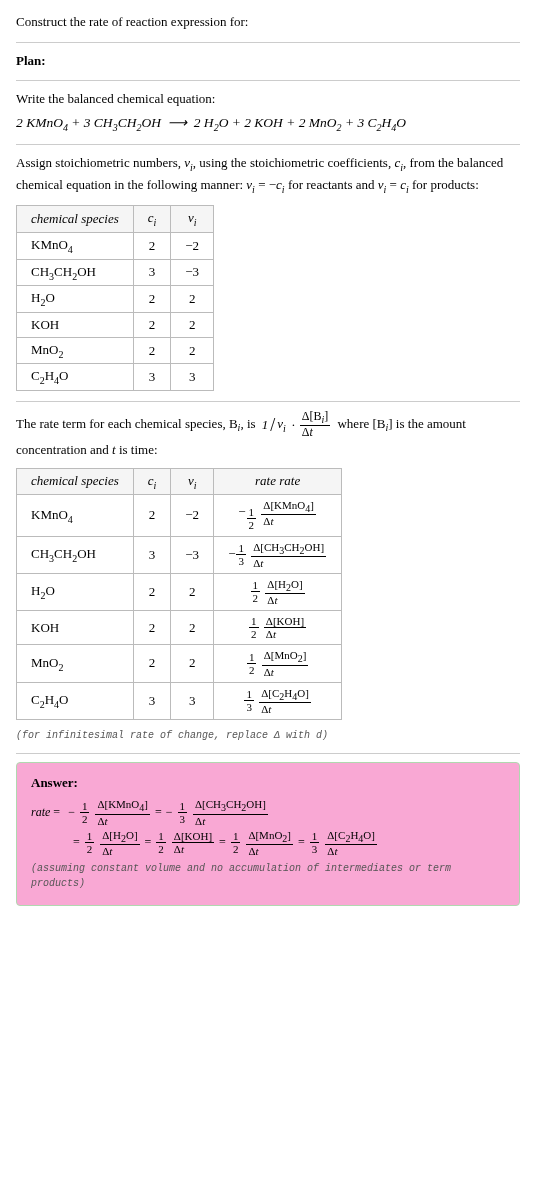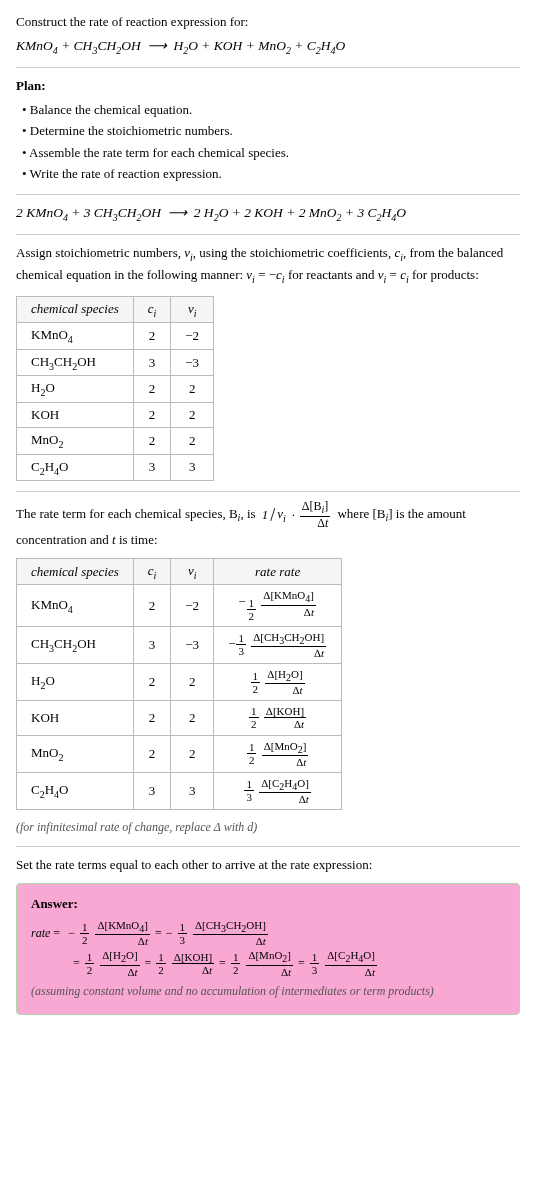"KMnO4 + CH3CH2OH ⟶ H2O" p.math-display { html: <p> KMnO<sub>4</sub> + CH<sub>3</sub>CH<sub>2</sub>OH &nbsp;⟶&nbsp; H<sub>2</sub>O + KOH + MnO<sub>2</sub> + C<sub>2</sub>H<sub>4</sub>O </p> -> none }
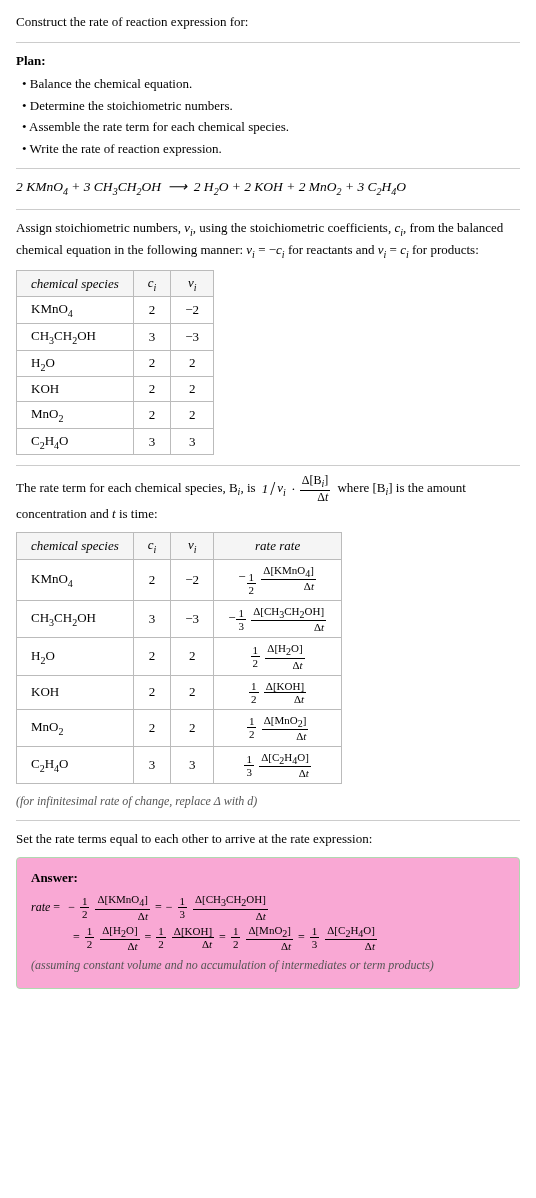"• Balance the chemical equation." div.plan-list { html: <div> <p>• <span>Balance the chemical equation.</span></p> <p>• <span>Determine the stoichiometric numbers.</span></p> <p>• <span>Assemble the rate term for each chemical species.</span></p> <p>• <span>Write the rate of reaction expression.</span></p> </div> -> none }
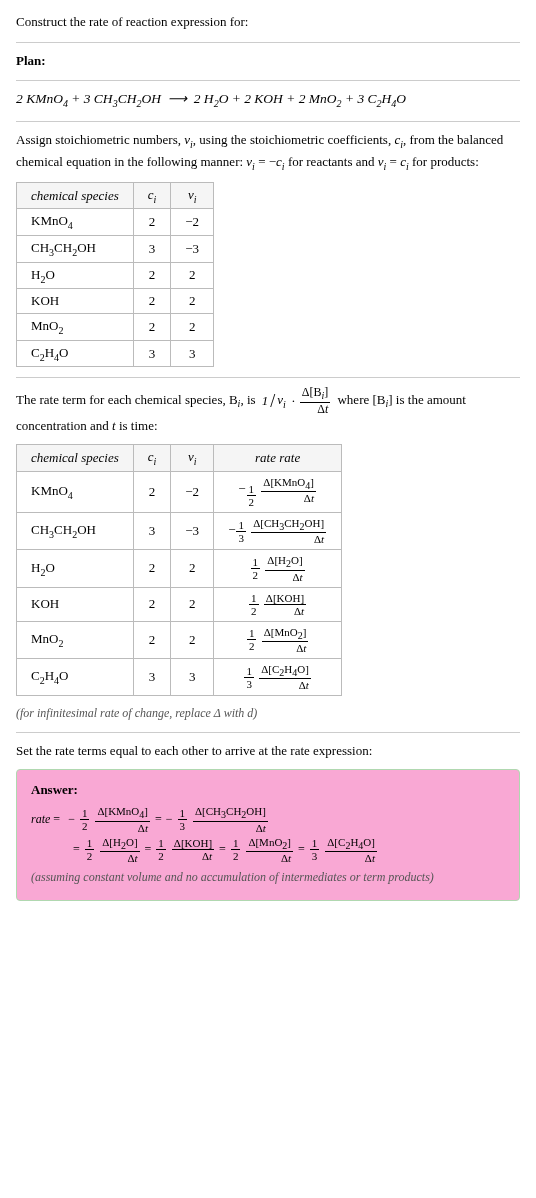"Write the balanced chemical equation:" p { html: none -> <p>Write the balanced chemical equation:</p> }
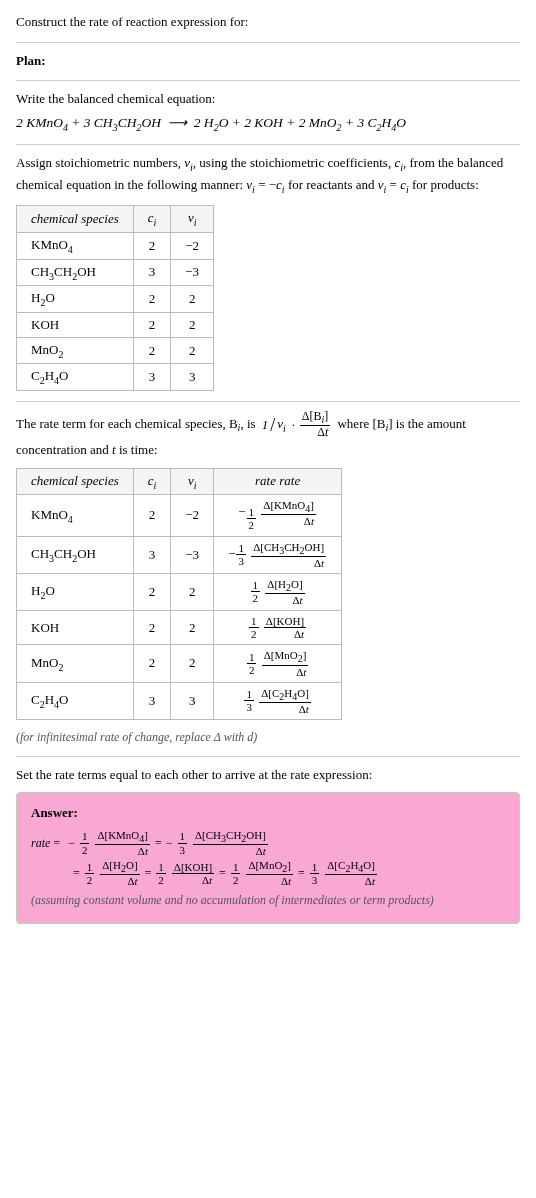"Δ[Bi]" .frac { align-items: flex-end -> flex-start }
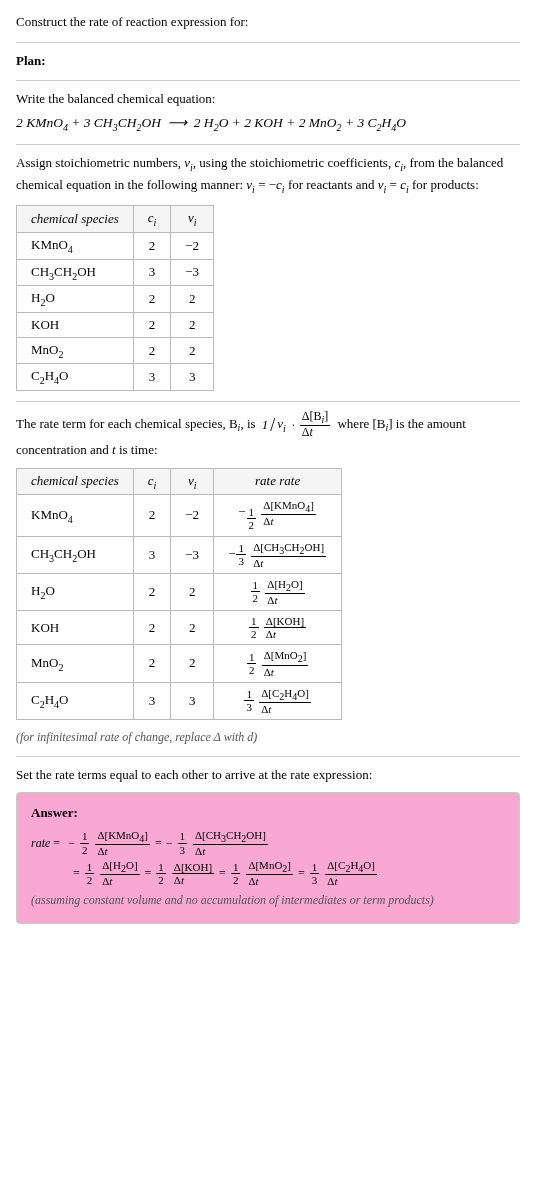"(for infinitesimal rate of change," .small-note { font-family: none -> Liberation Mono, monospace; font-size: 12px -> 10px }
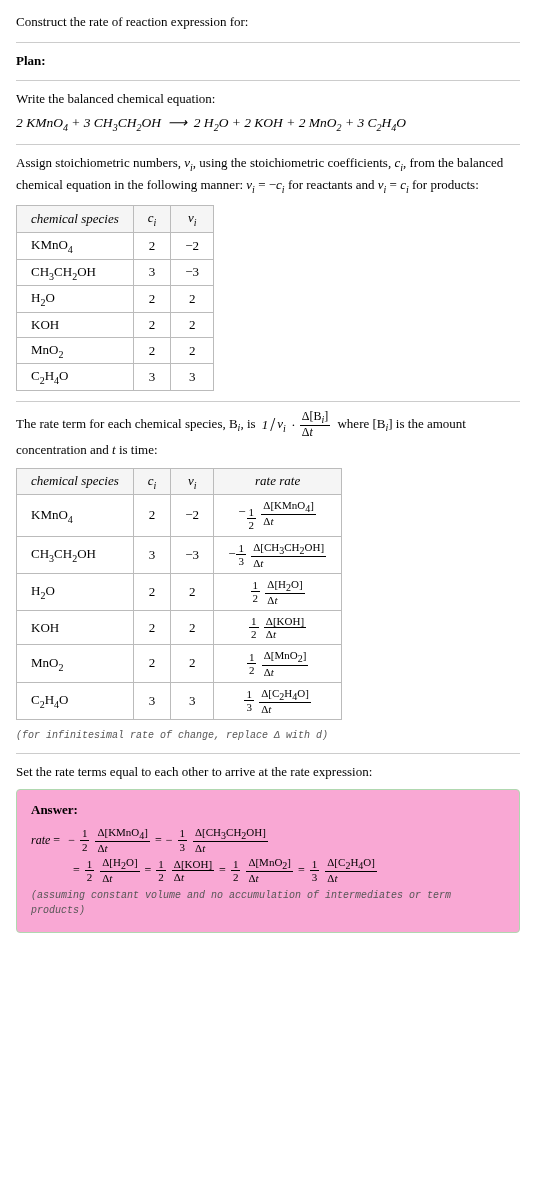"Set the rate terms equal" p { html: <p>Set the rate terms equal to each other to arrive at the rate expression:</p> -> none }
